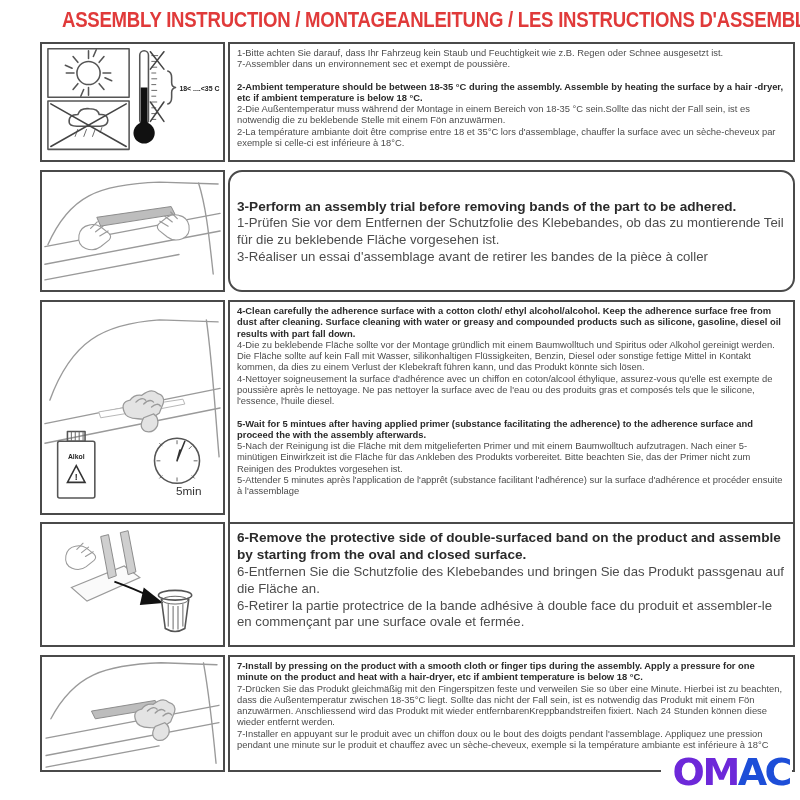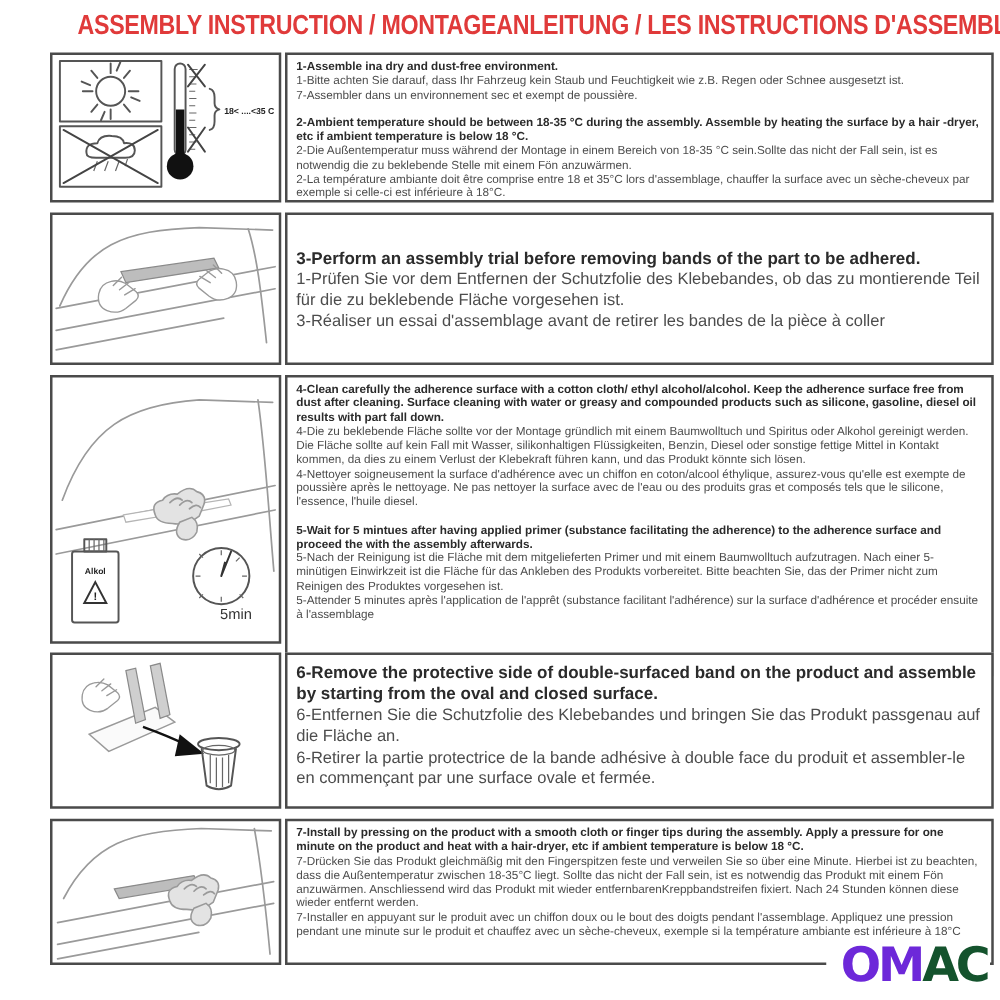"1-Assemble ina dry and dust-free" p.b { html: <p>1-Assemble ina dry and dust-free environment.</p> -> none }
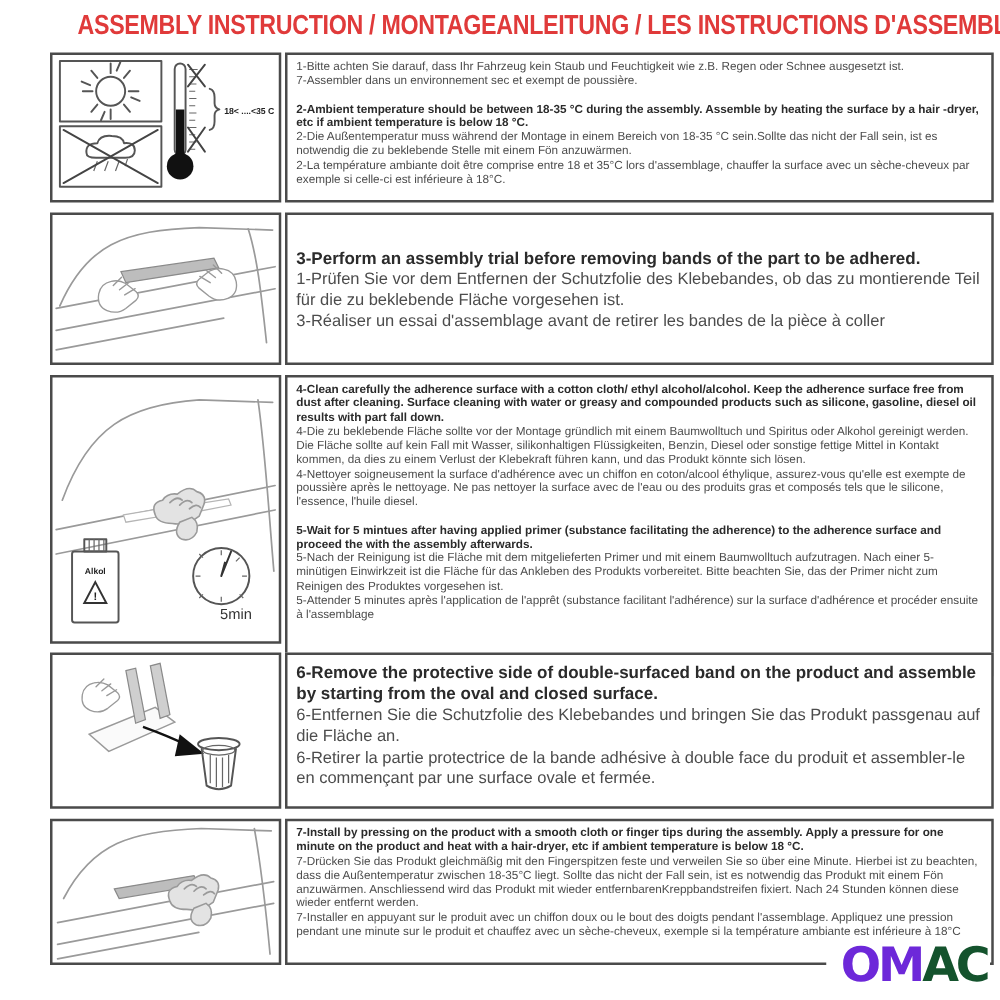"3-Perform an assembly trial before" .pt-big3 { border-radius: none -> 14px }
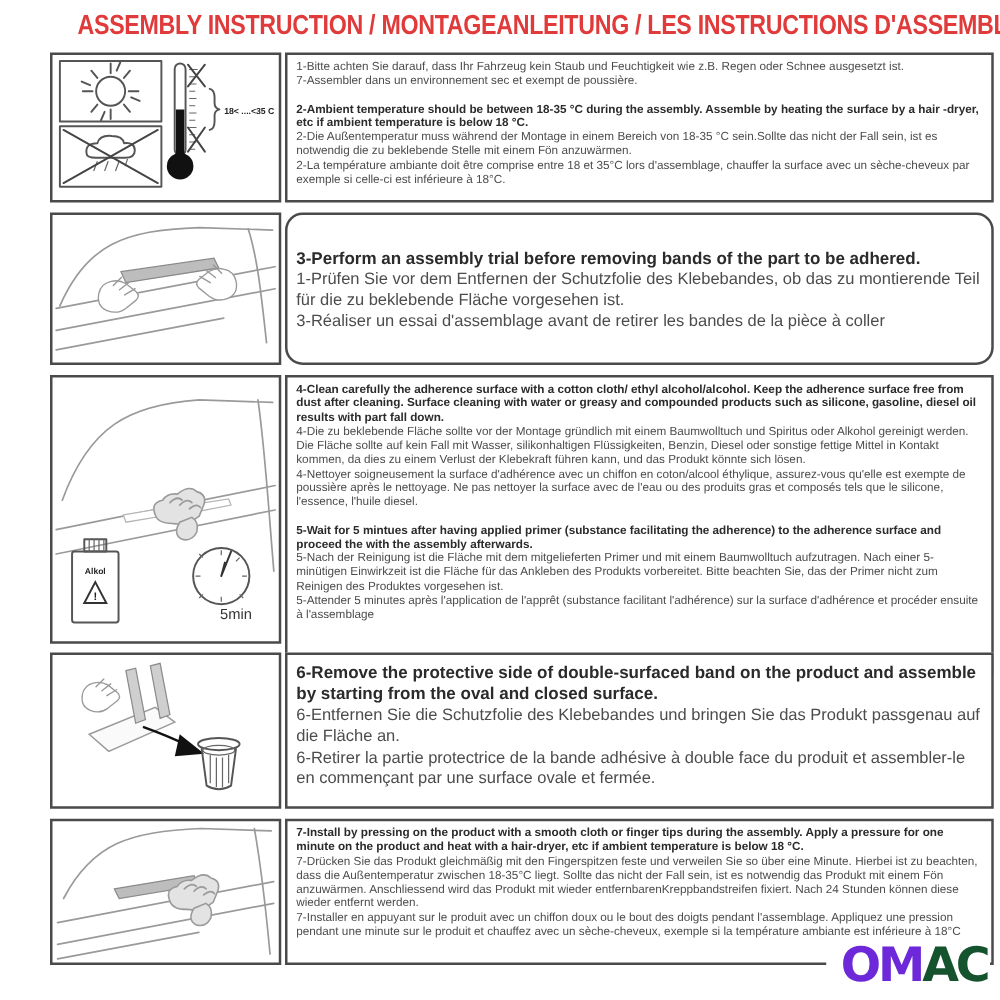"AC" .logo .lr { color: #14532d -> #1d4ed8 }
